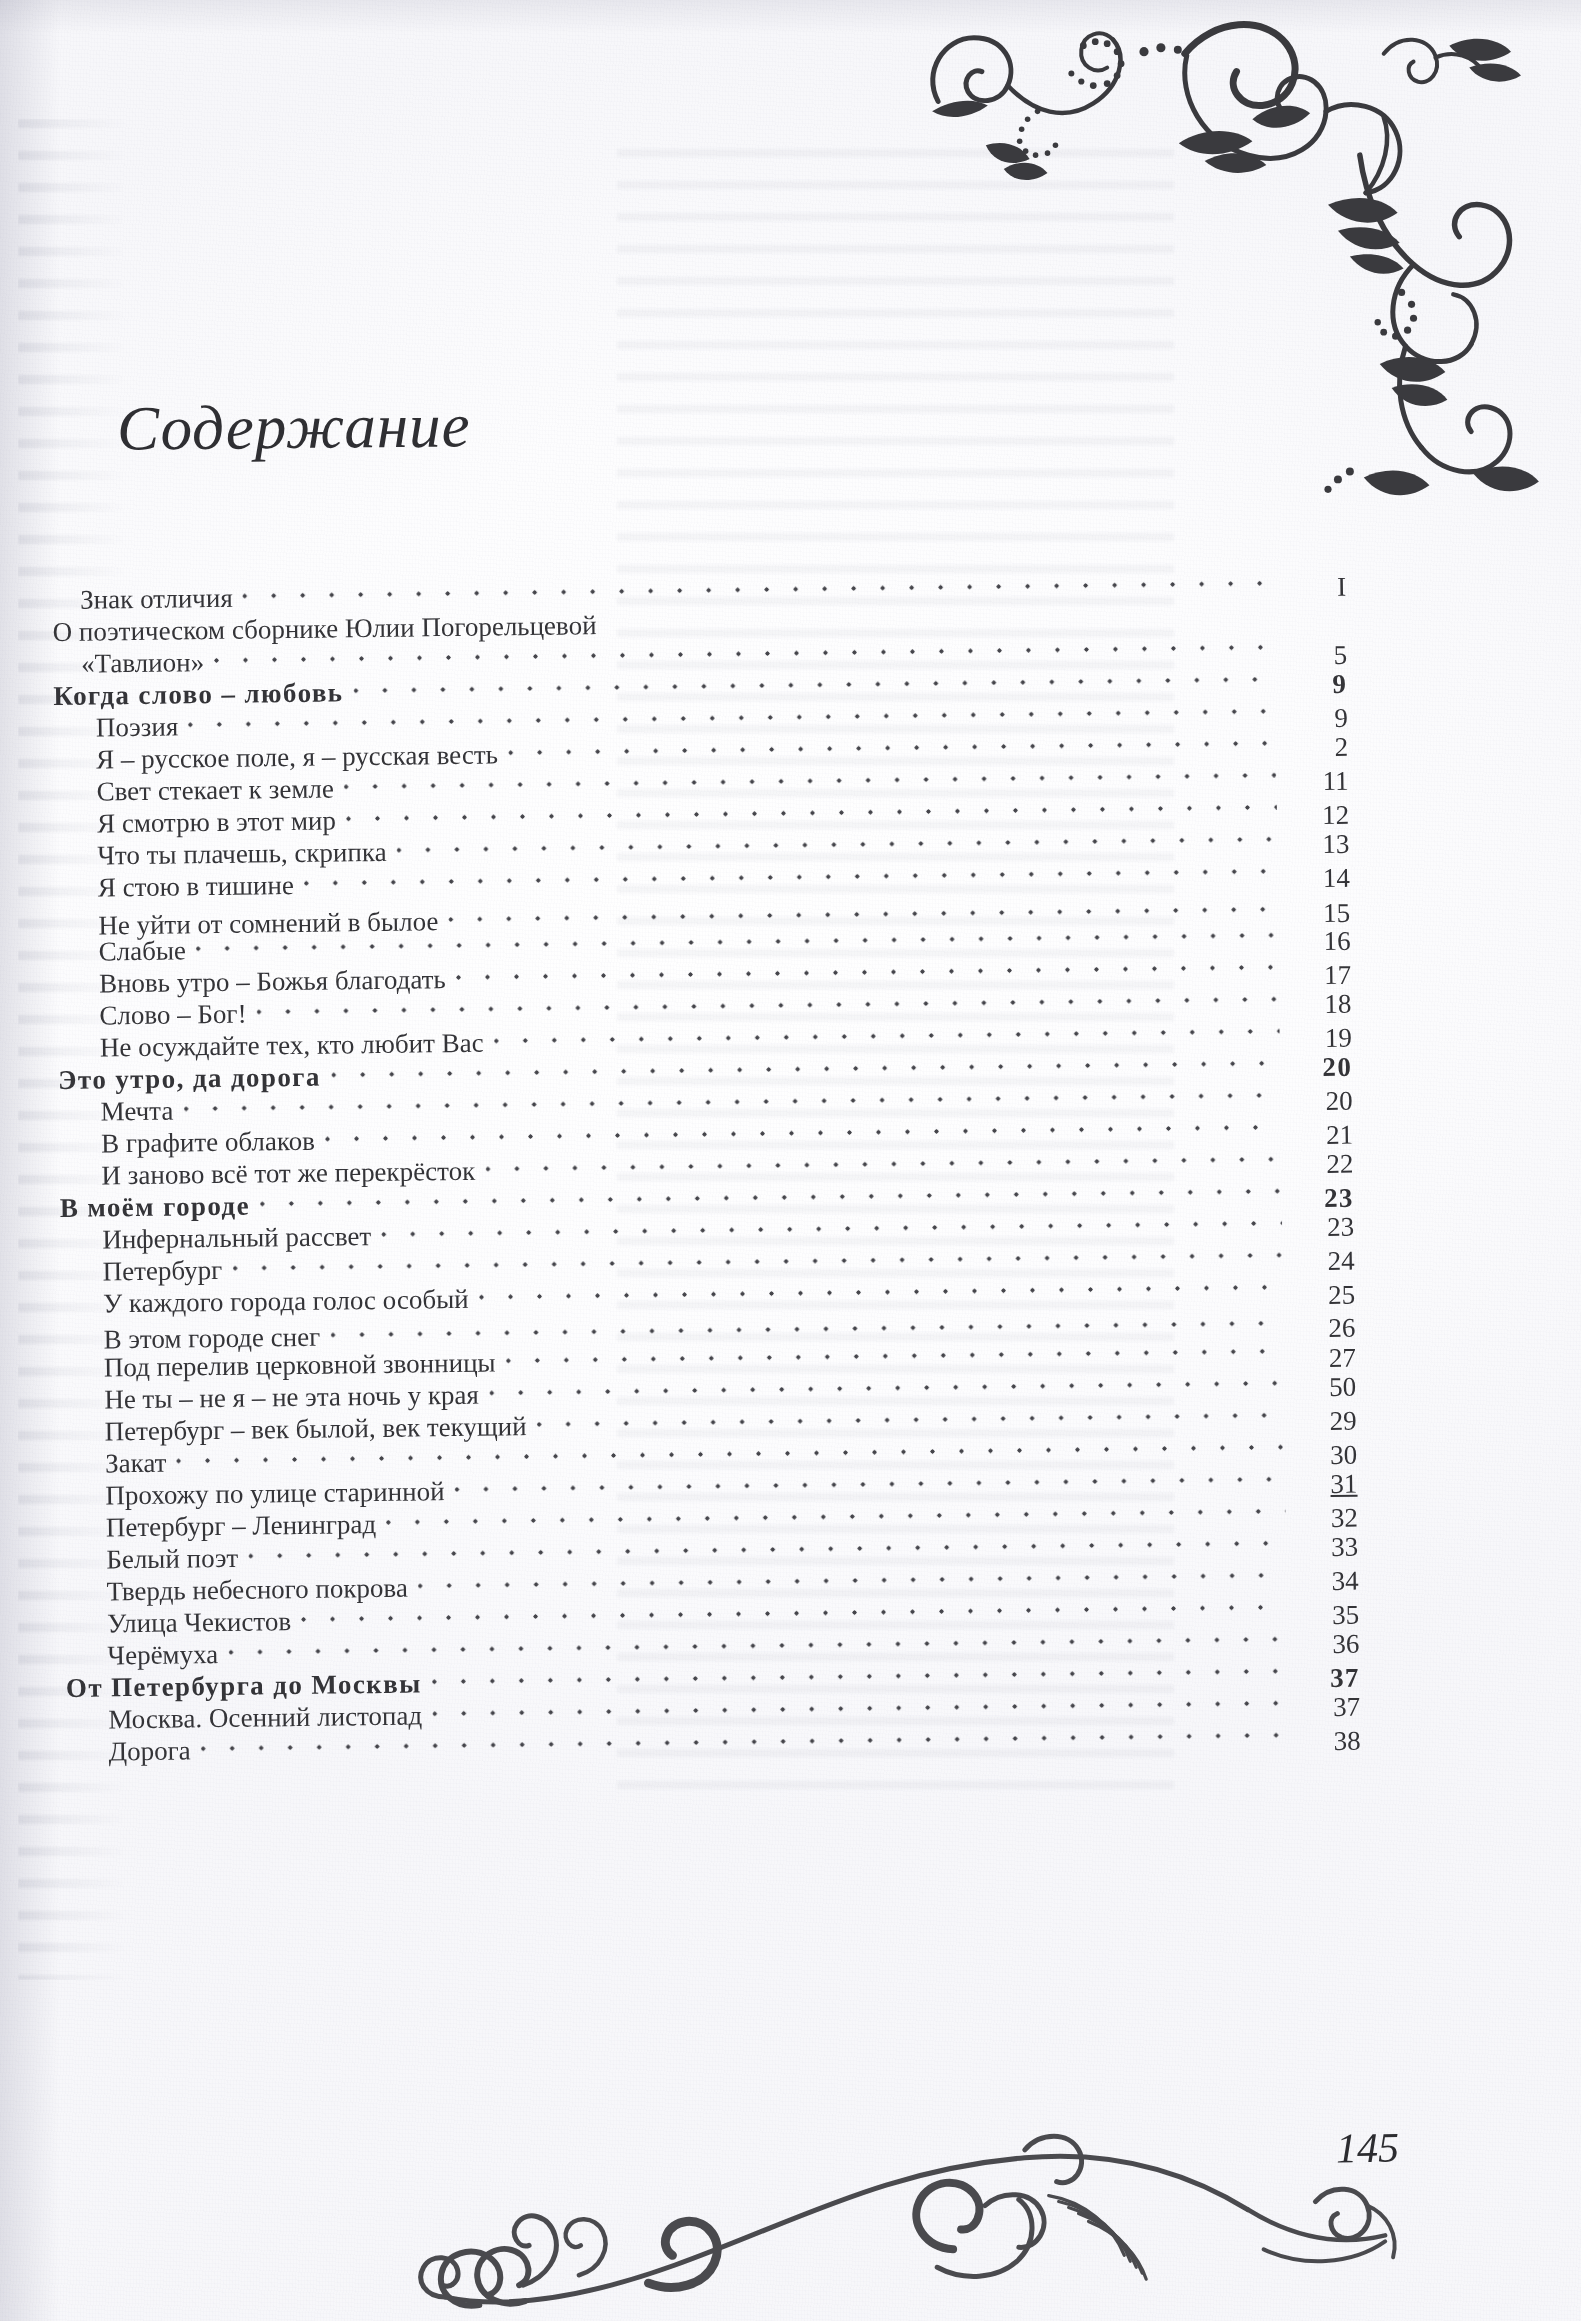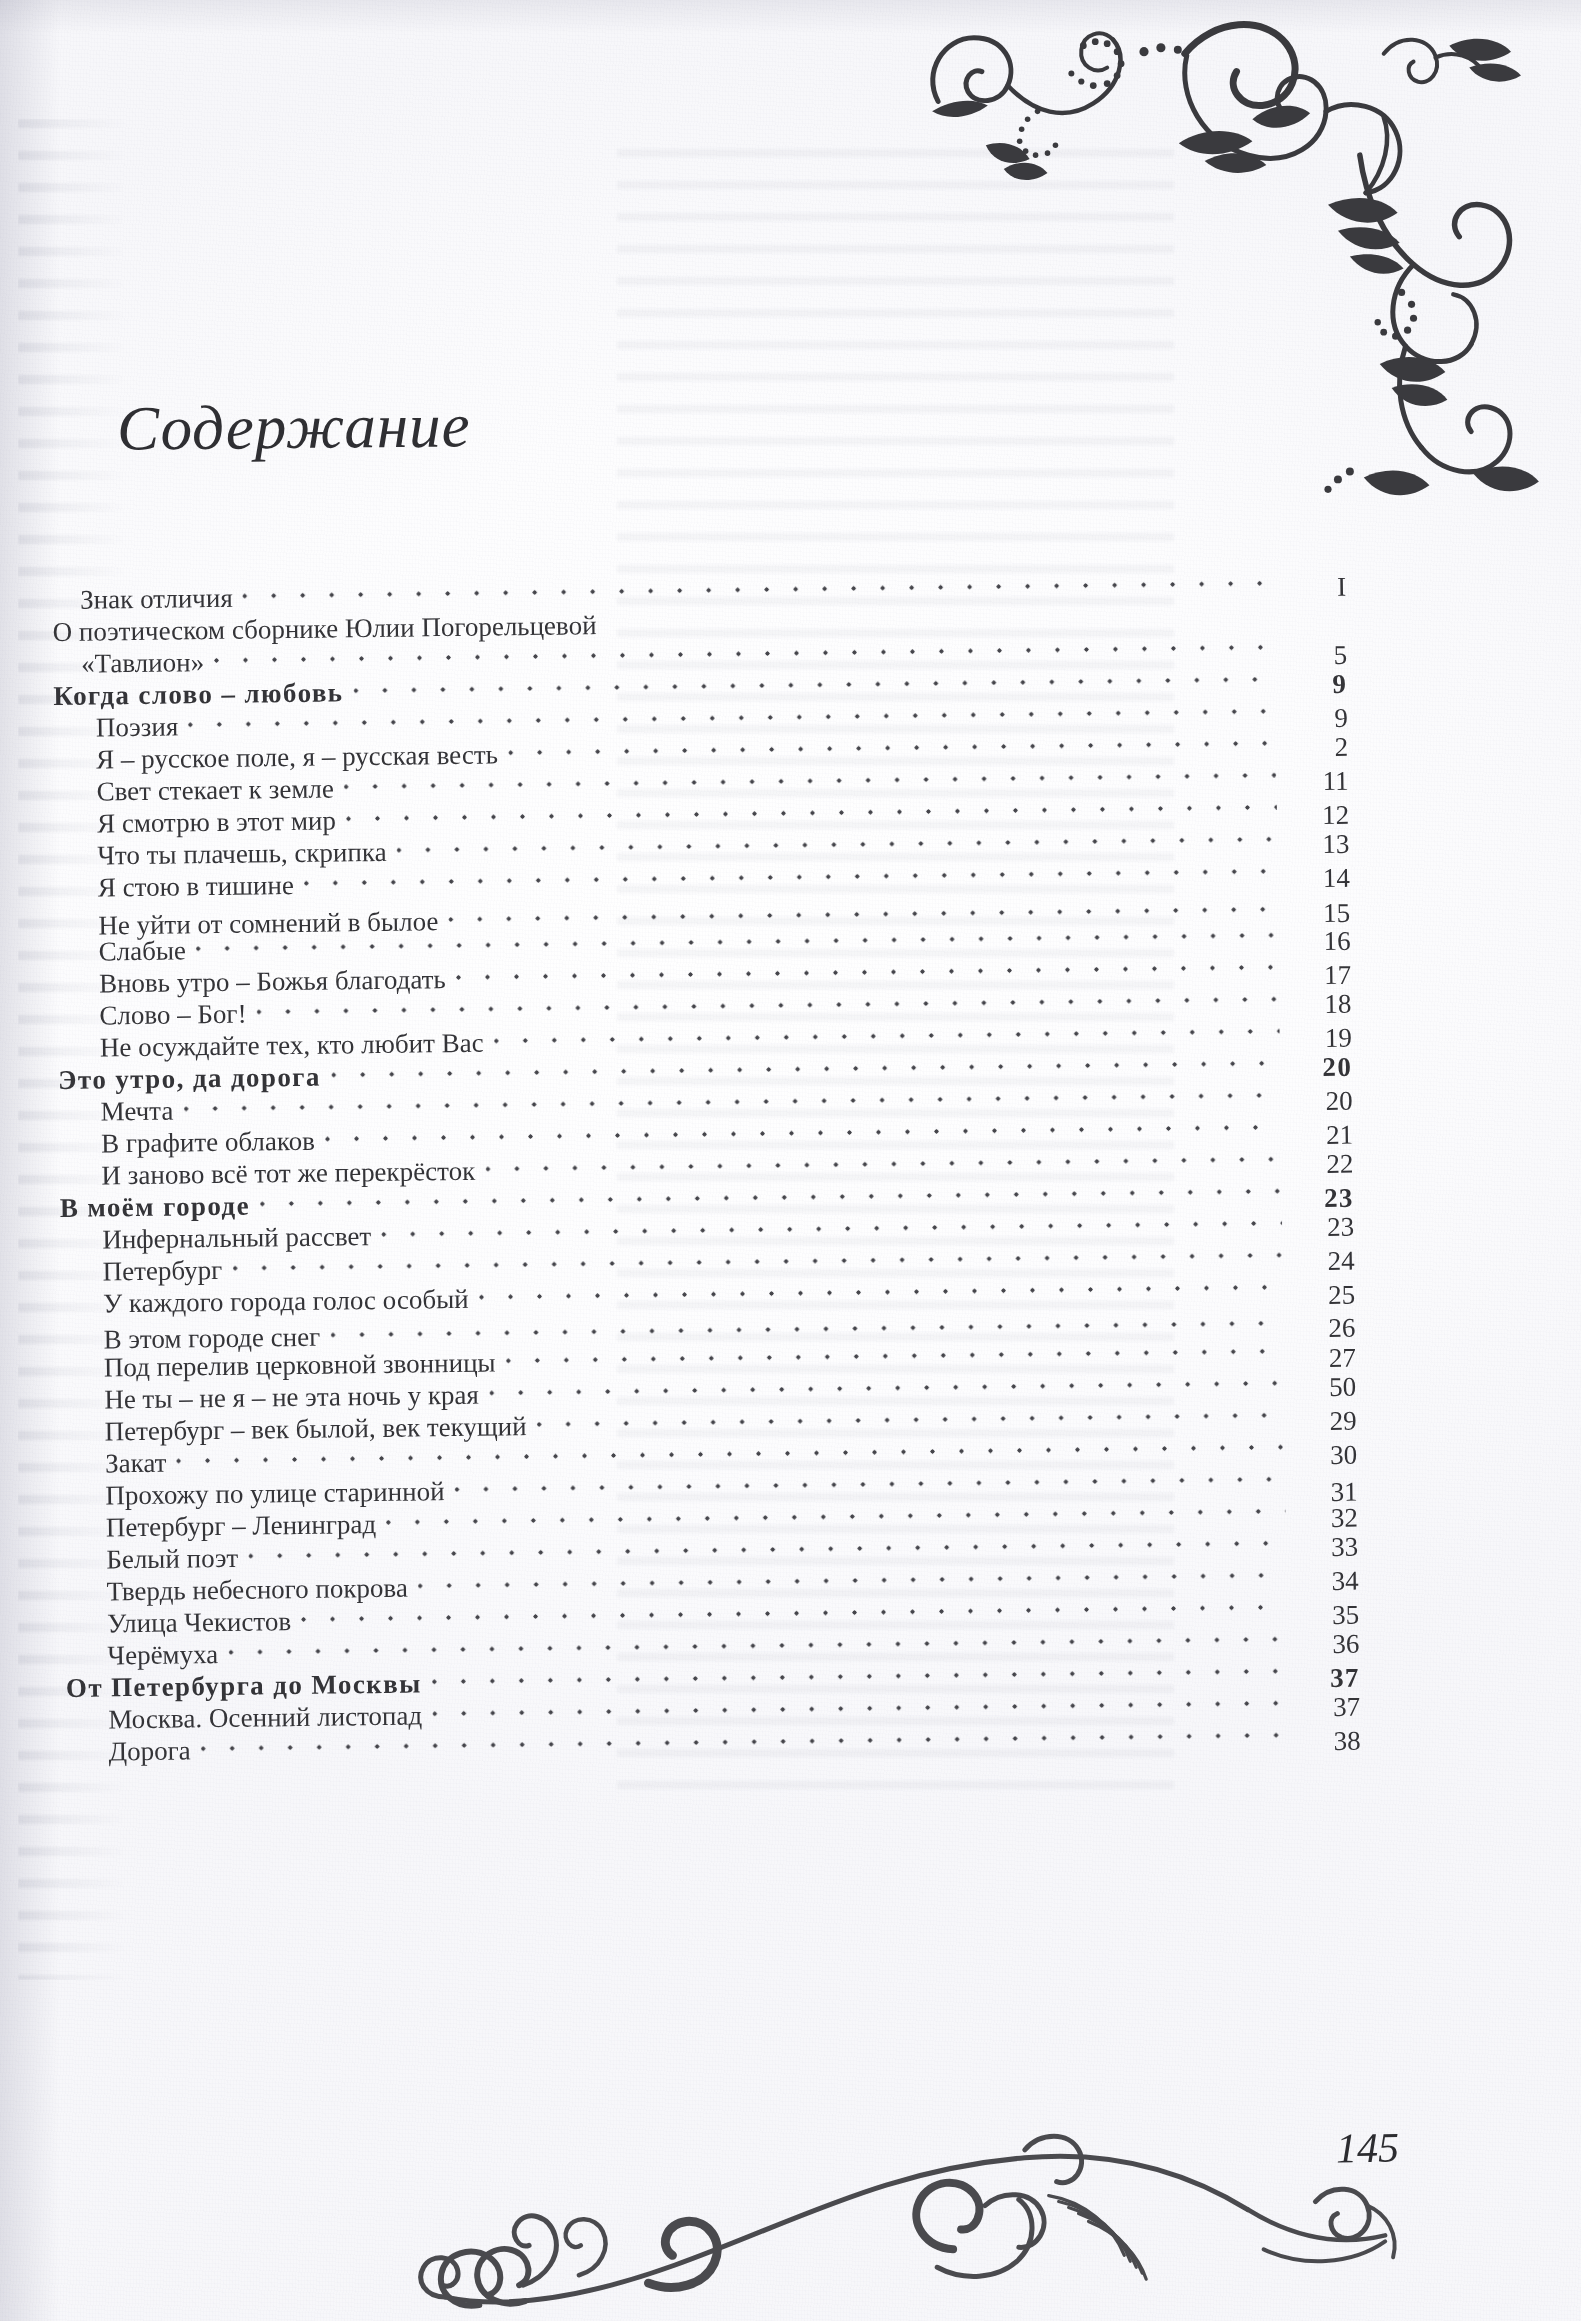"31" span.page { text-decoration: none -> underline; top: 12px -> 4px }
